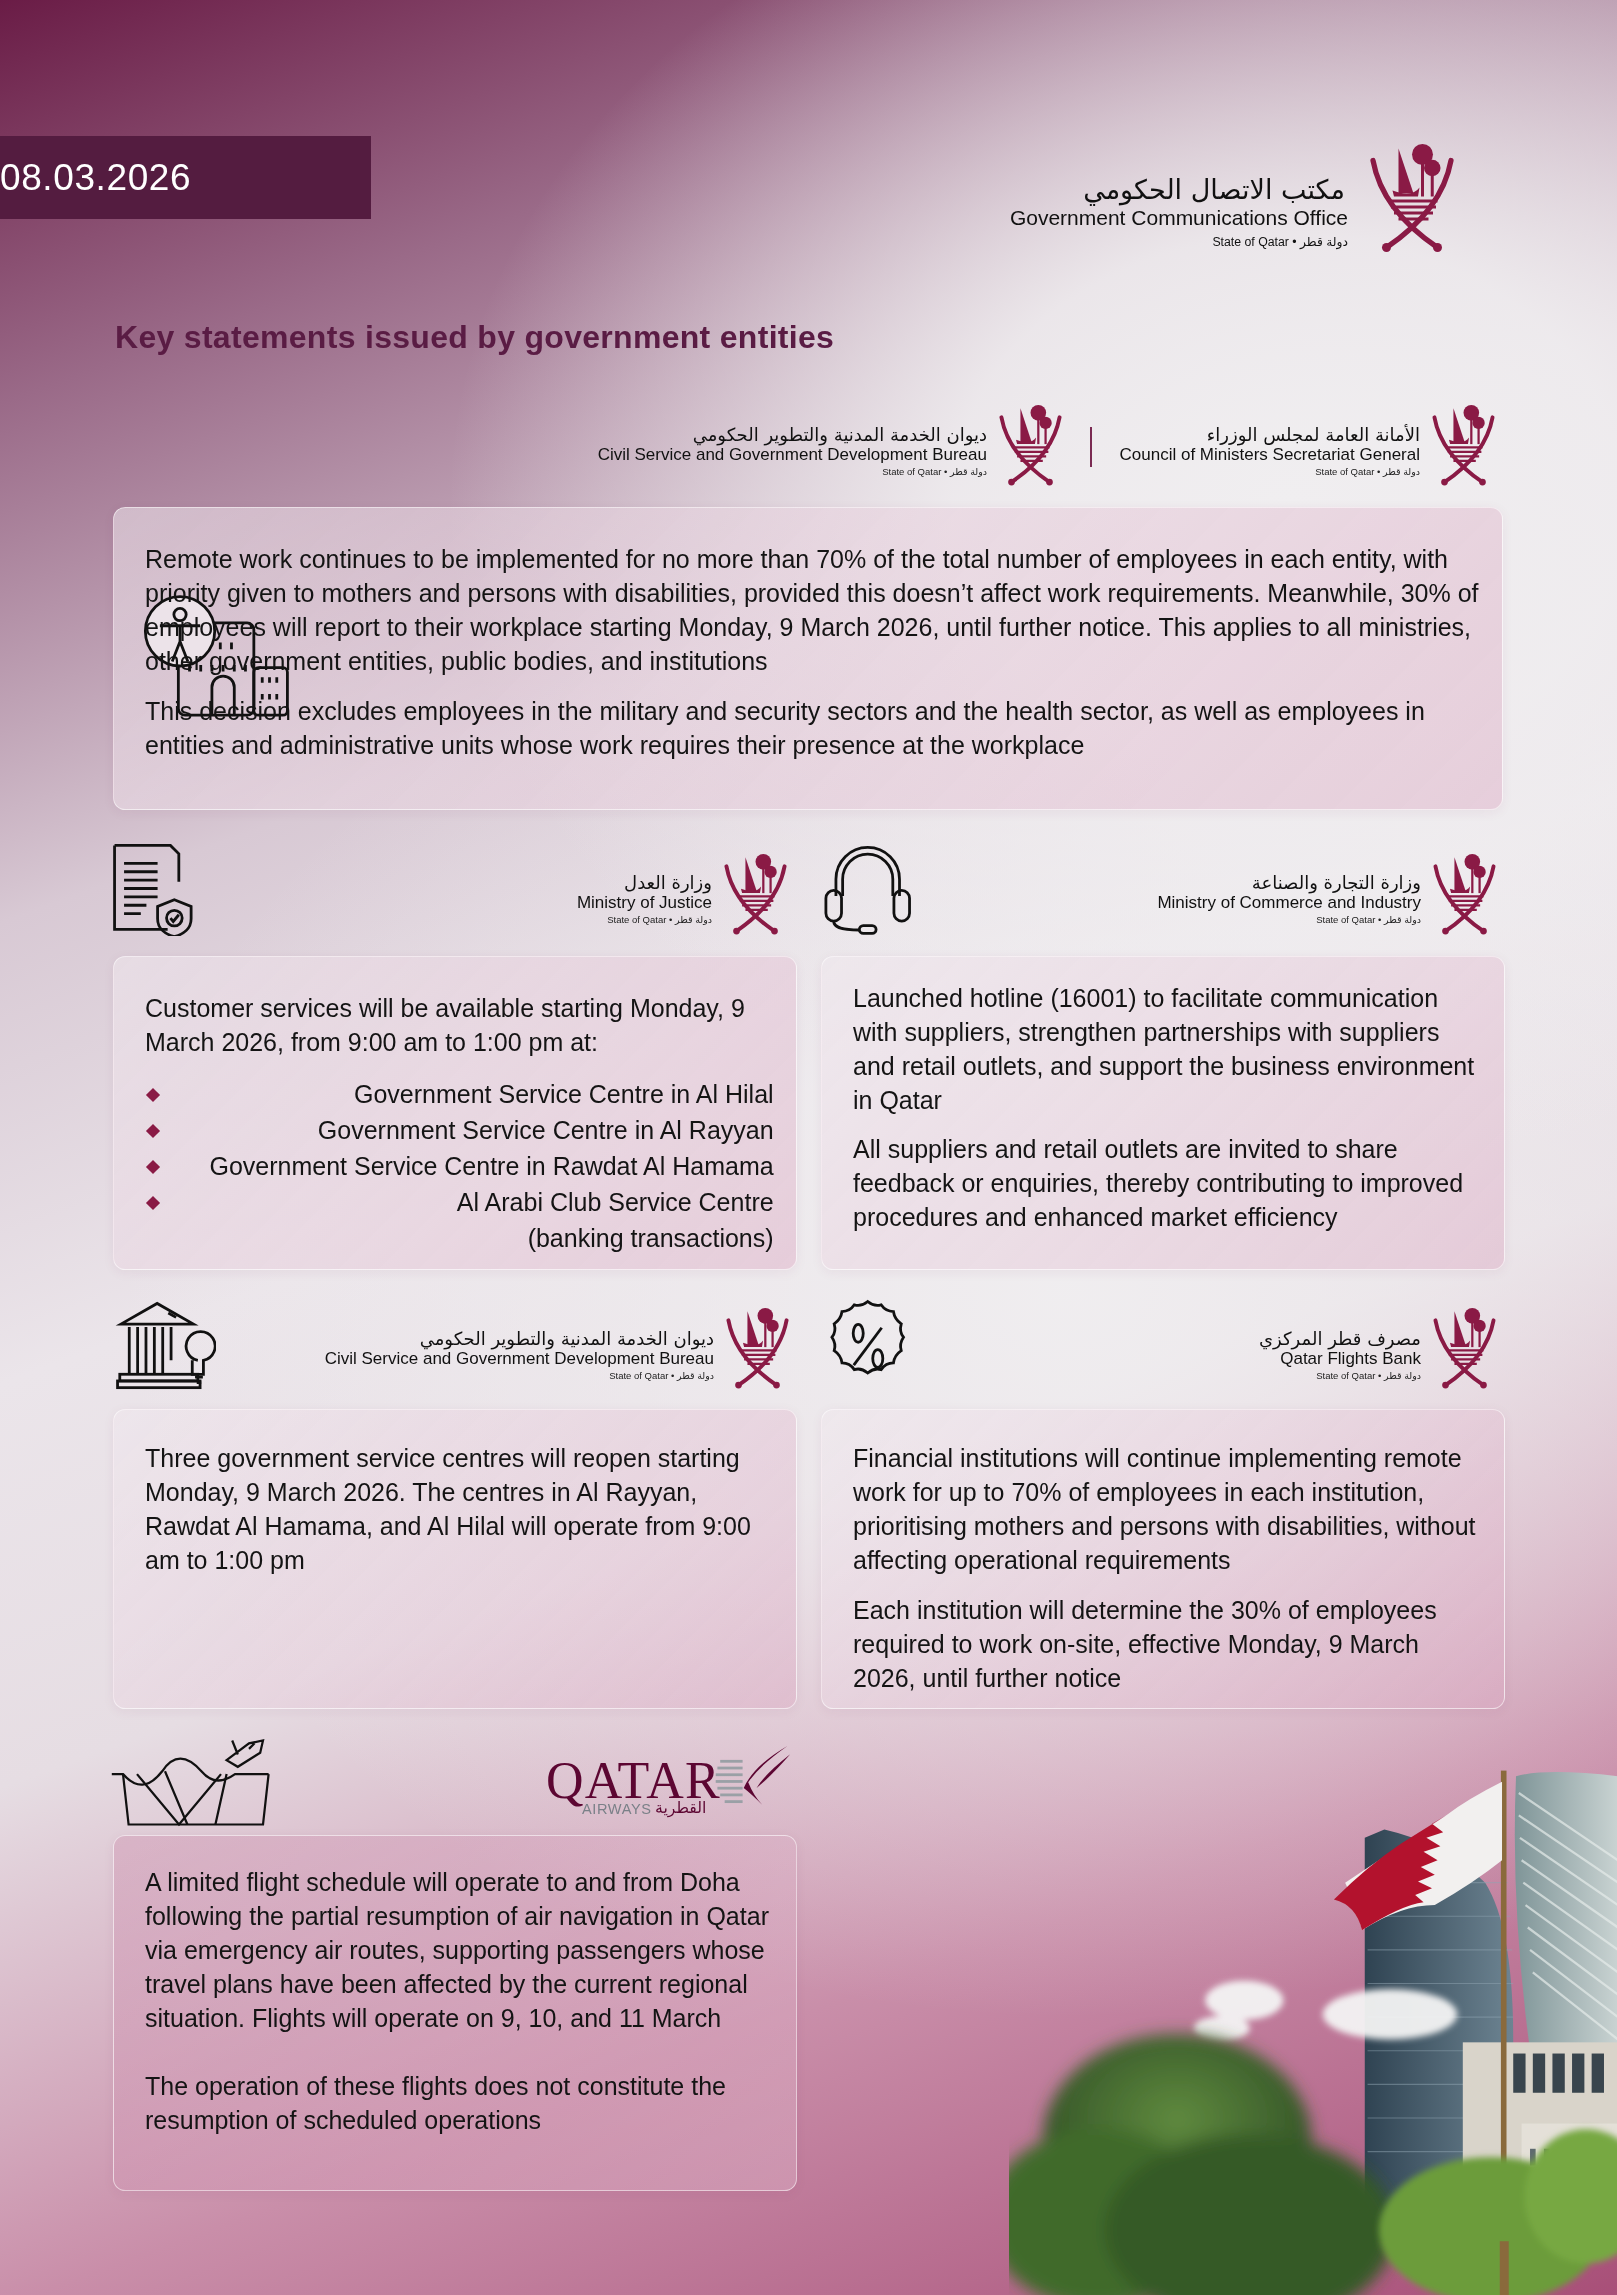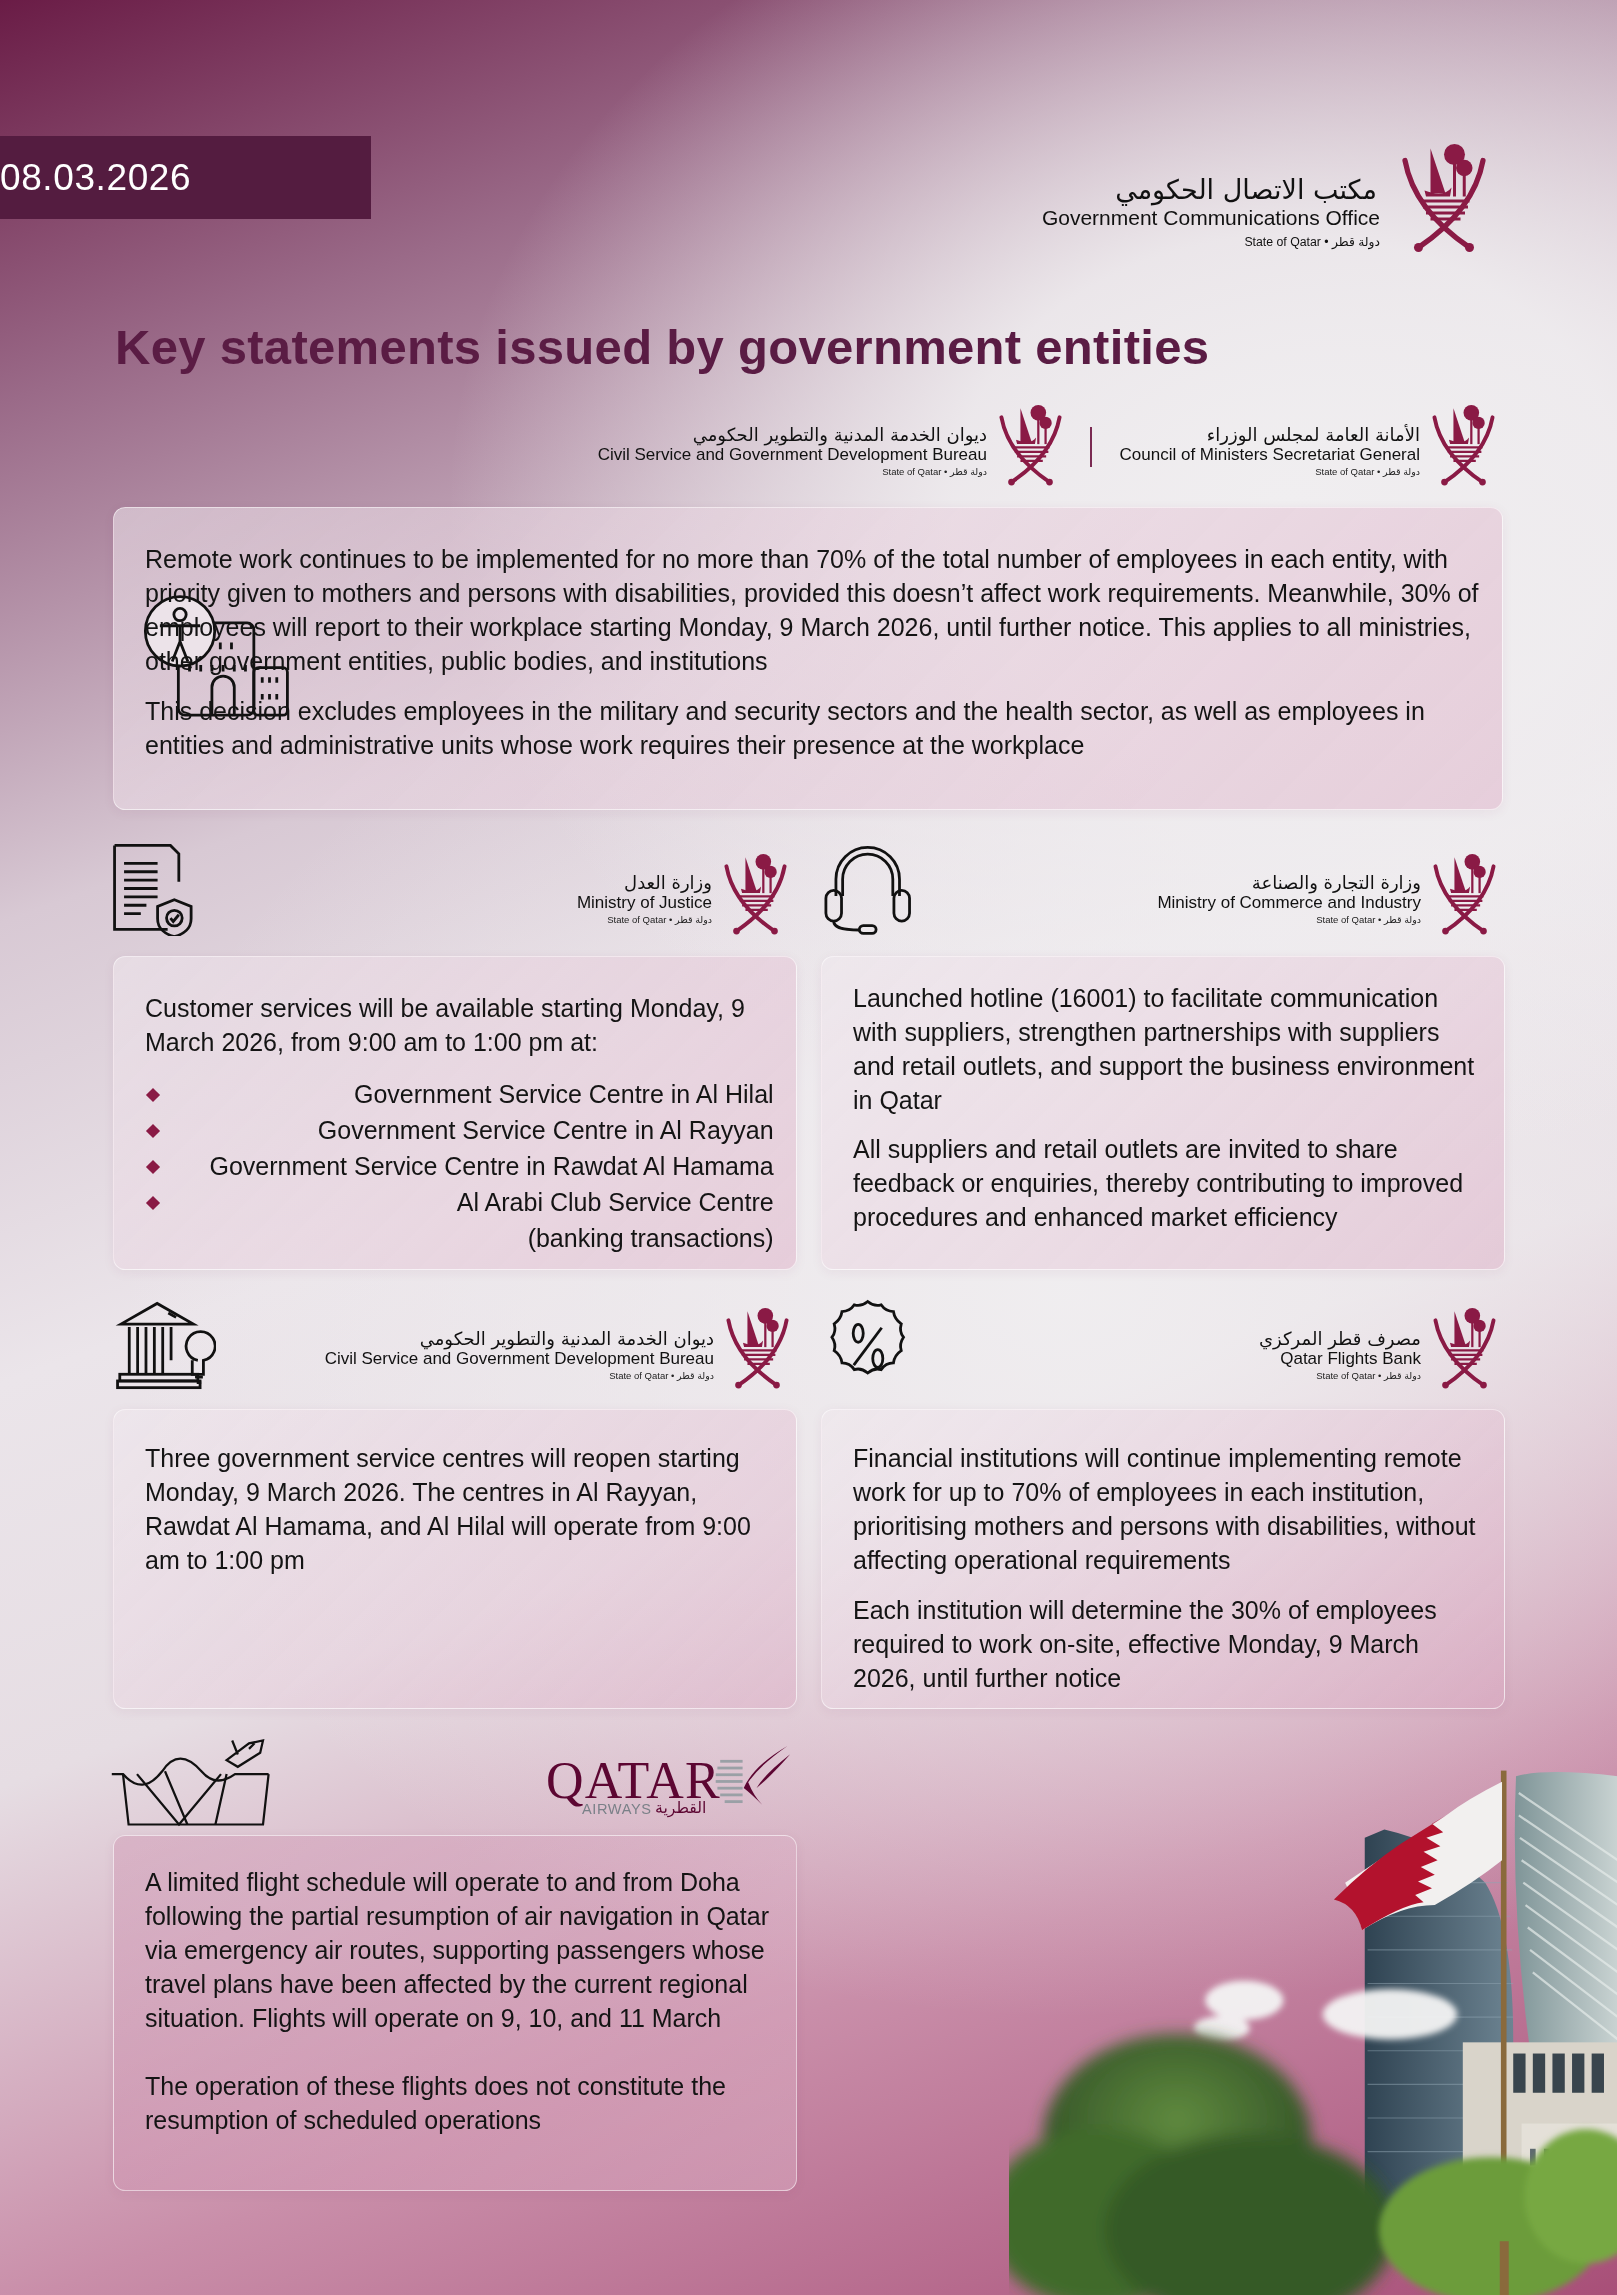"مكتب الاتصال الحكومي" .gco { left: 996px -> 964px }
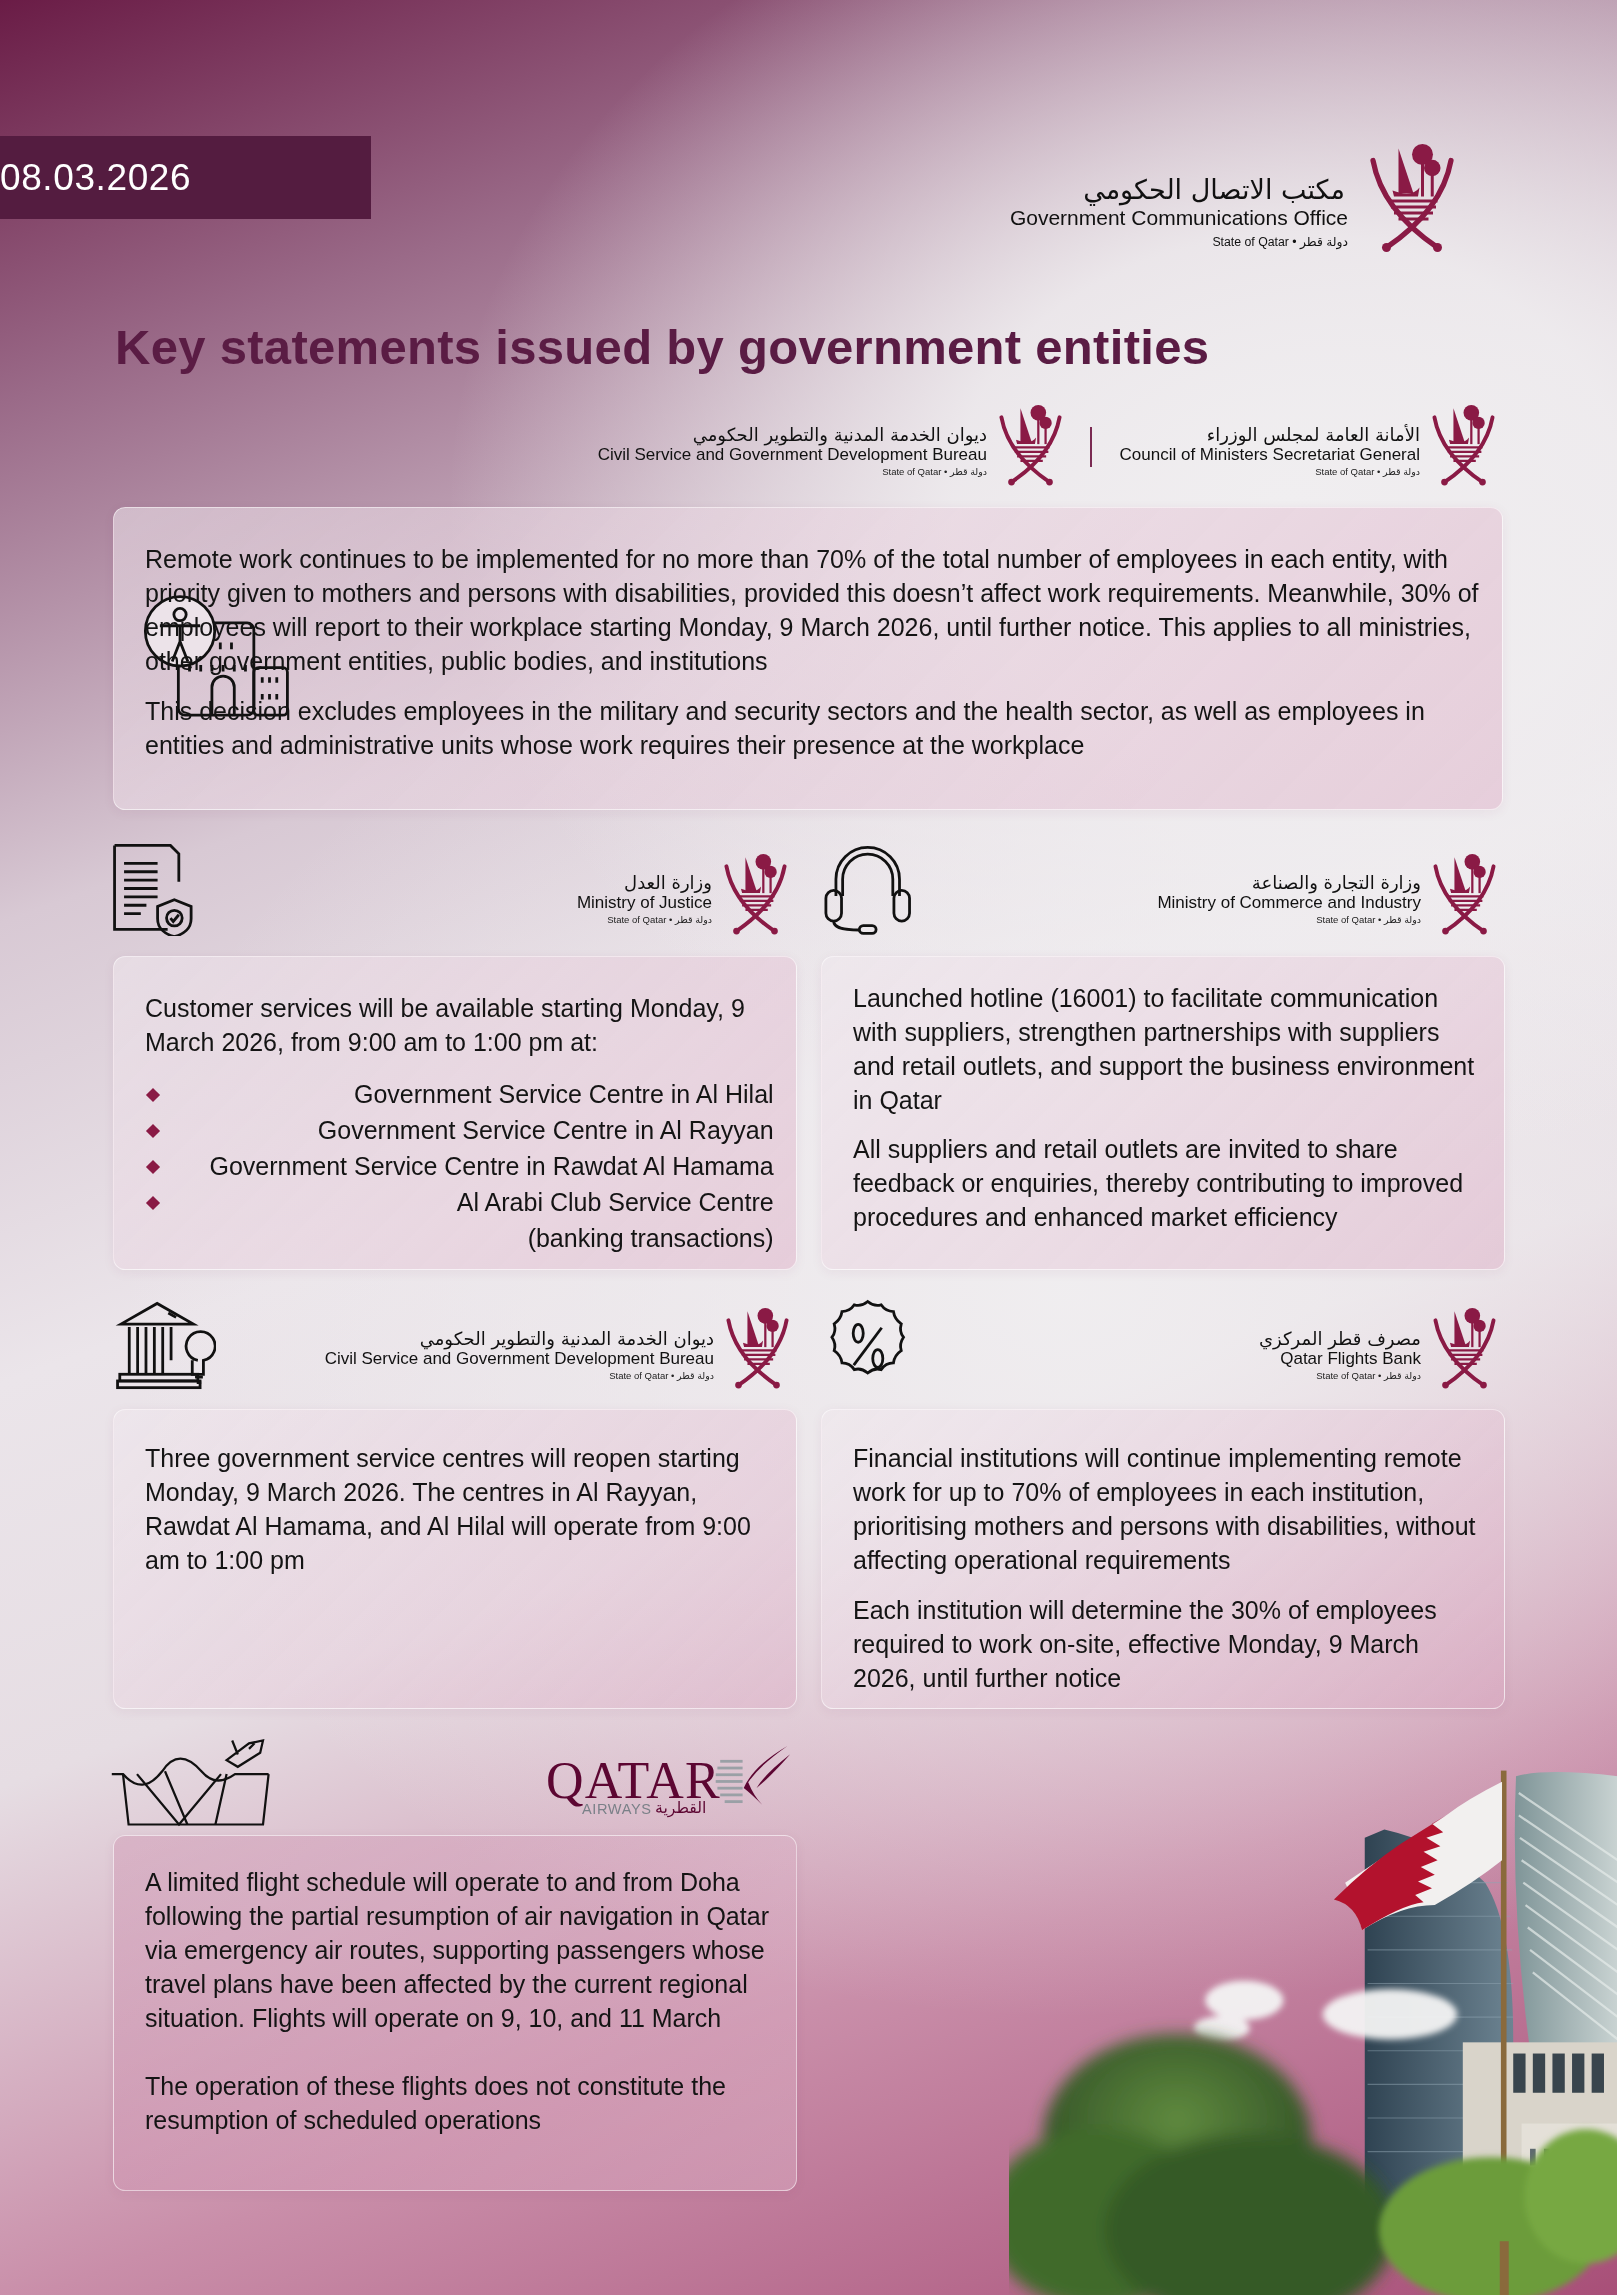"Key statements issued by government" .title { font-size: 49px -> 32px }
